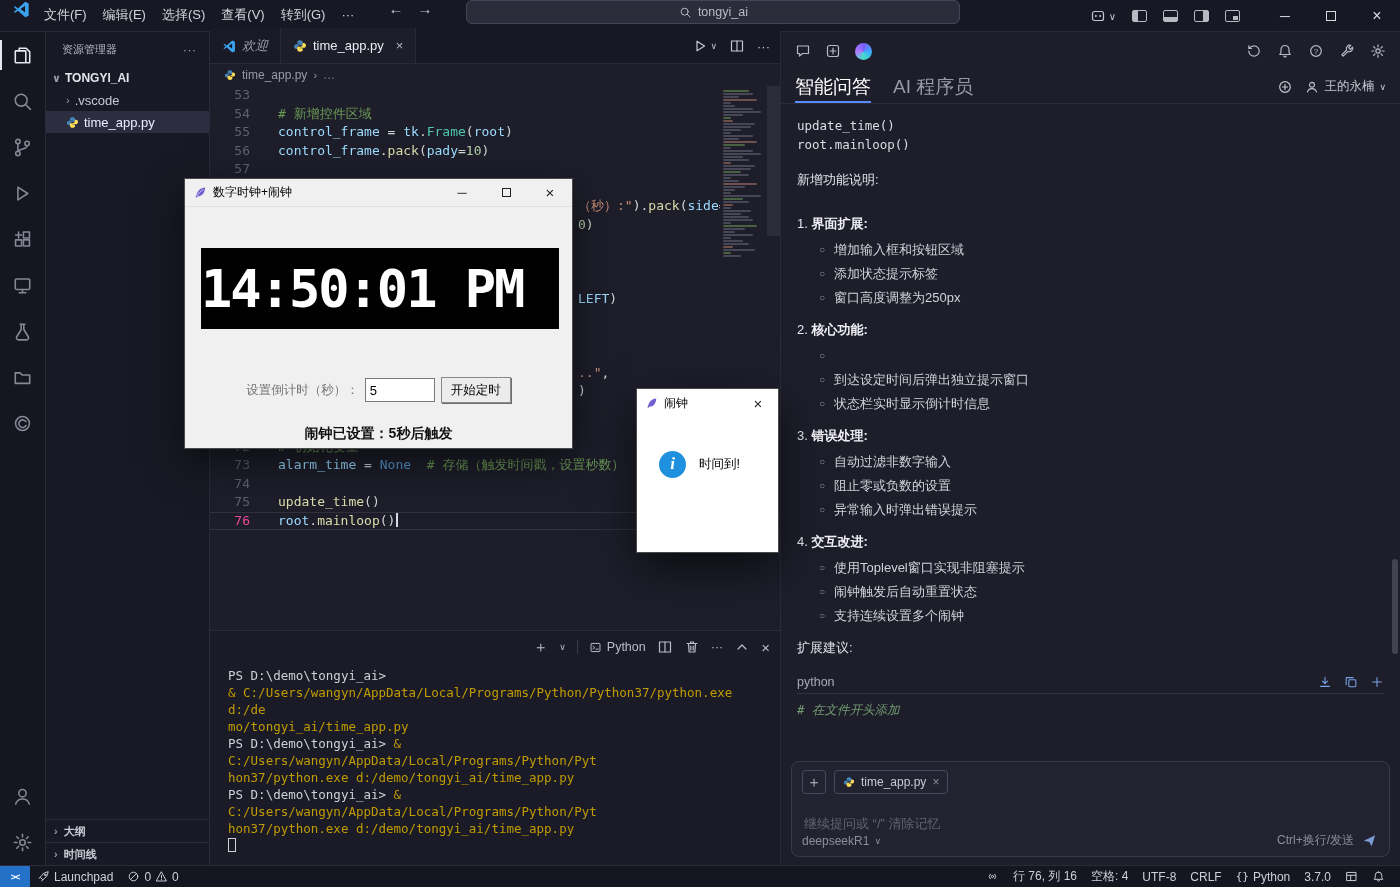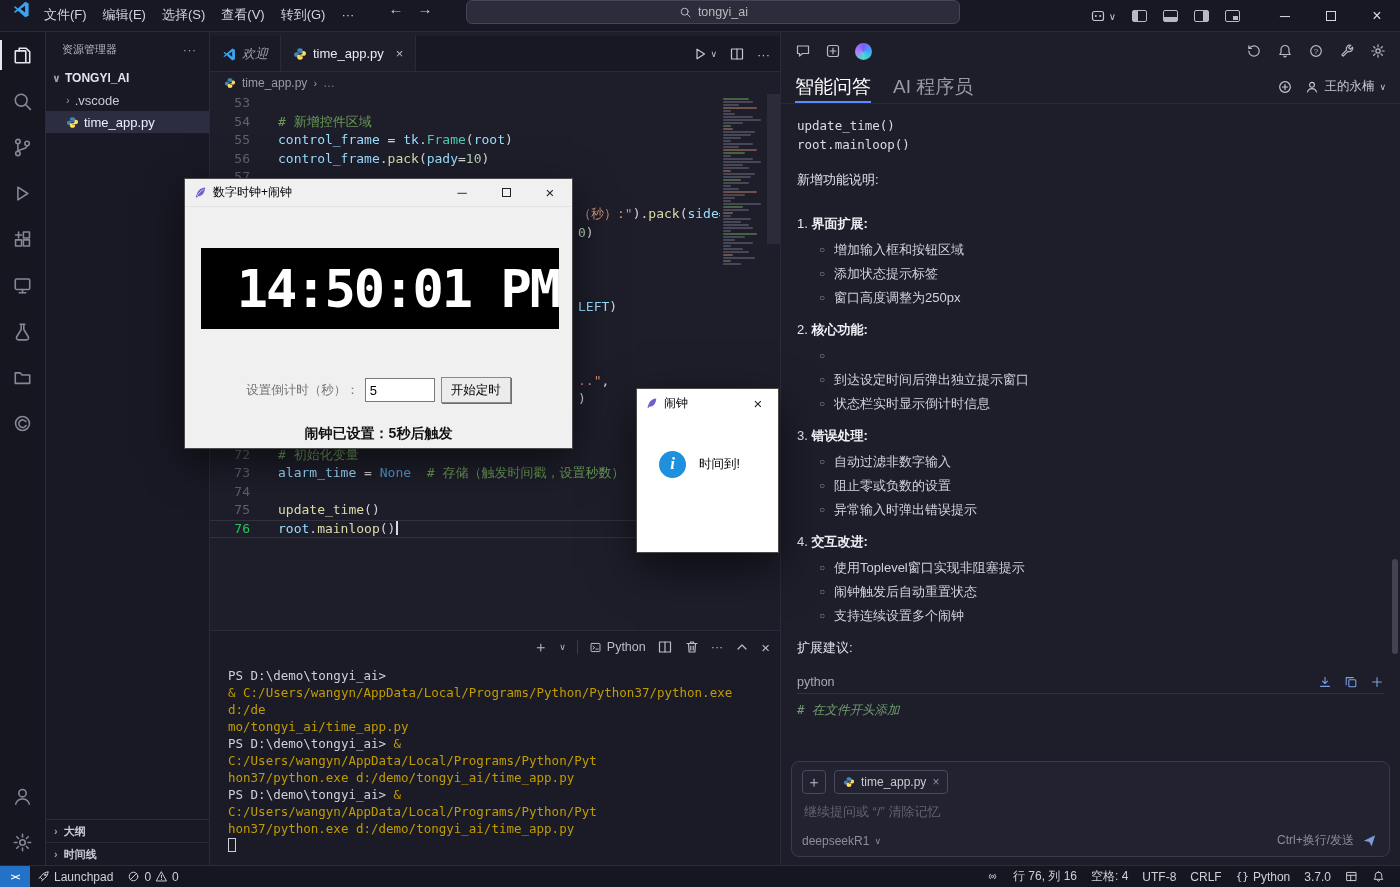"欢迎" .editor-area { top: 36px -> 28px }
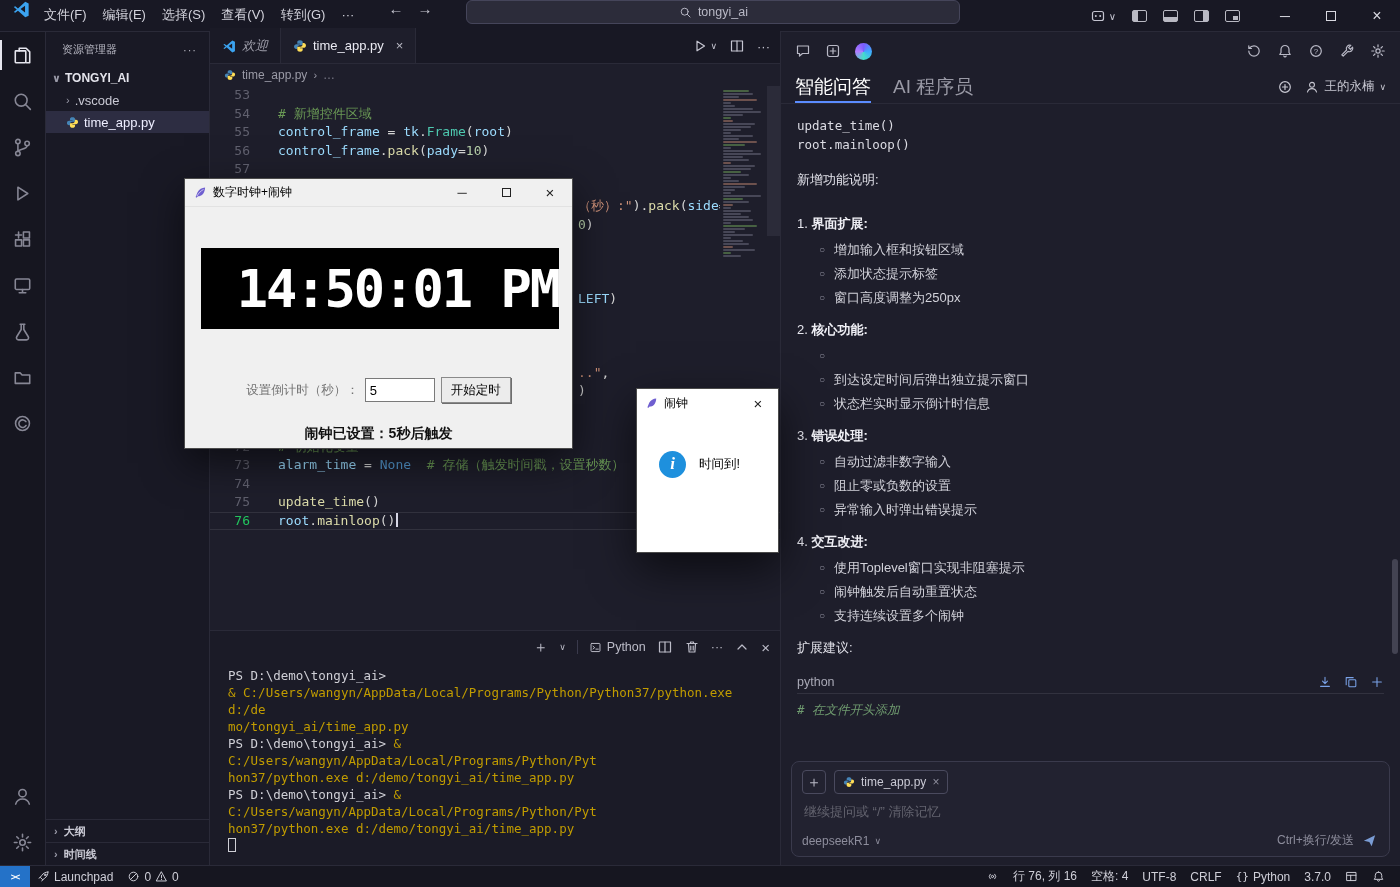"14:50:01 PM" .clock-display { justify-content: flex-end -> flex-start }
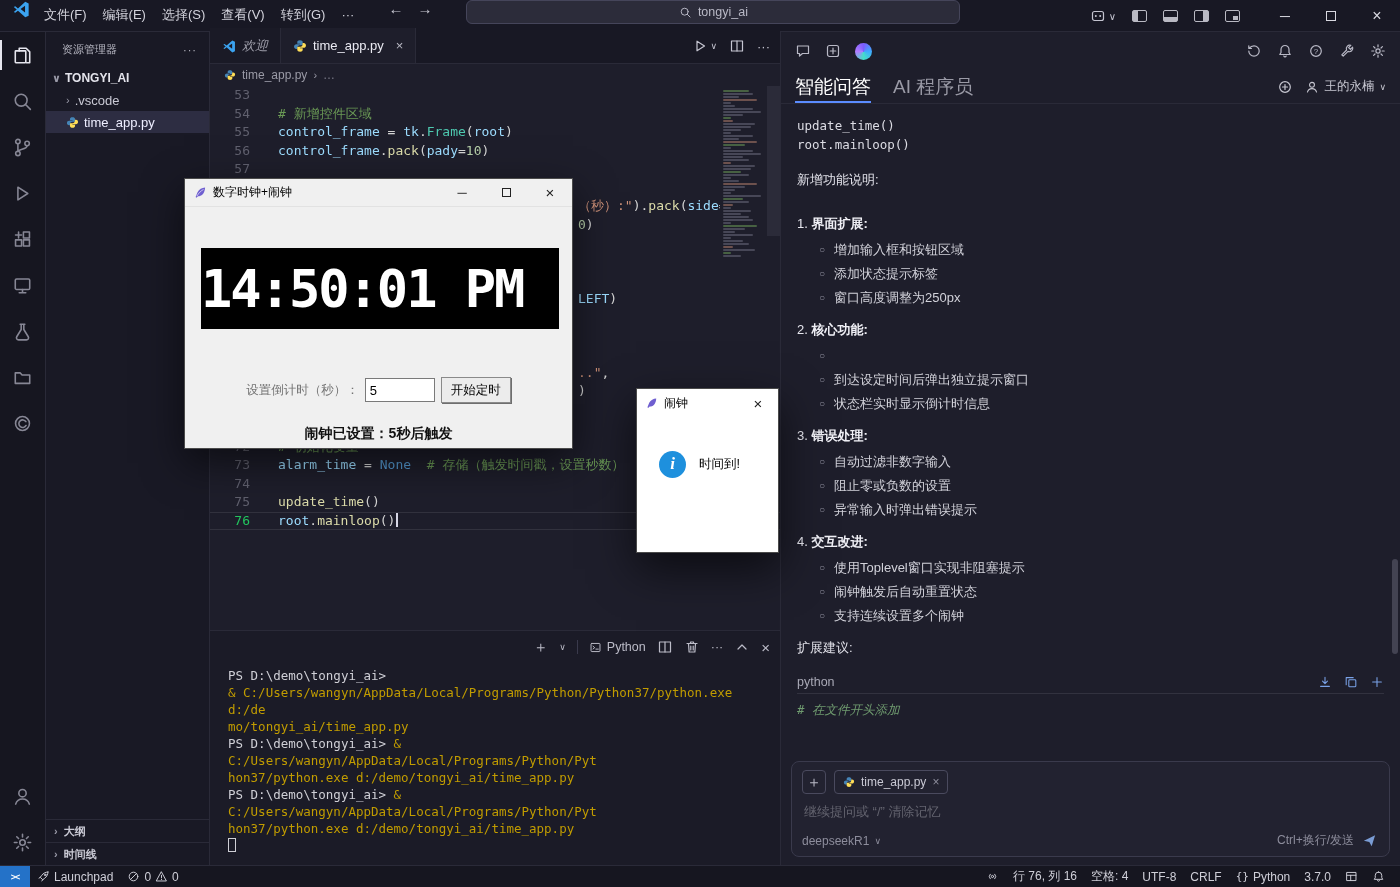"76" .cl.cur .ln { color: #22c55e -> #ec4899 }
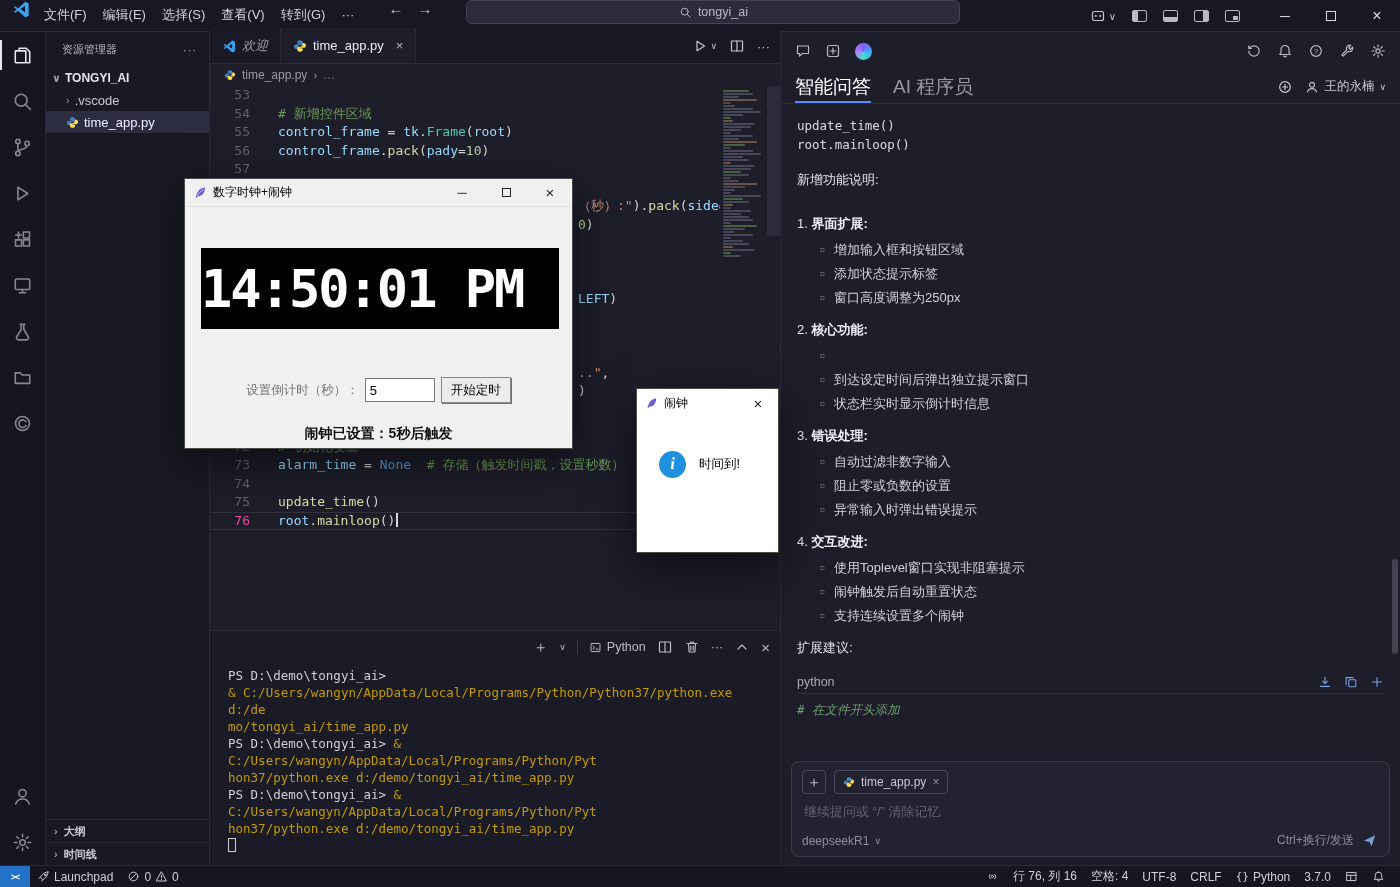"继续提问或 “/” 清除记忆" .rp-placeholder { margin-top: 9px -> 21px }
